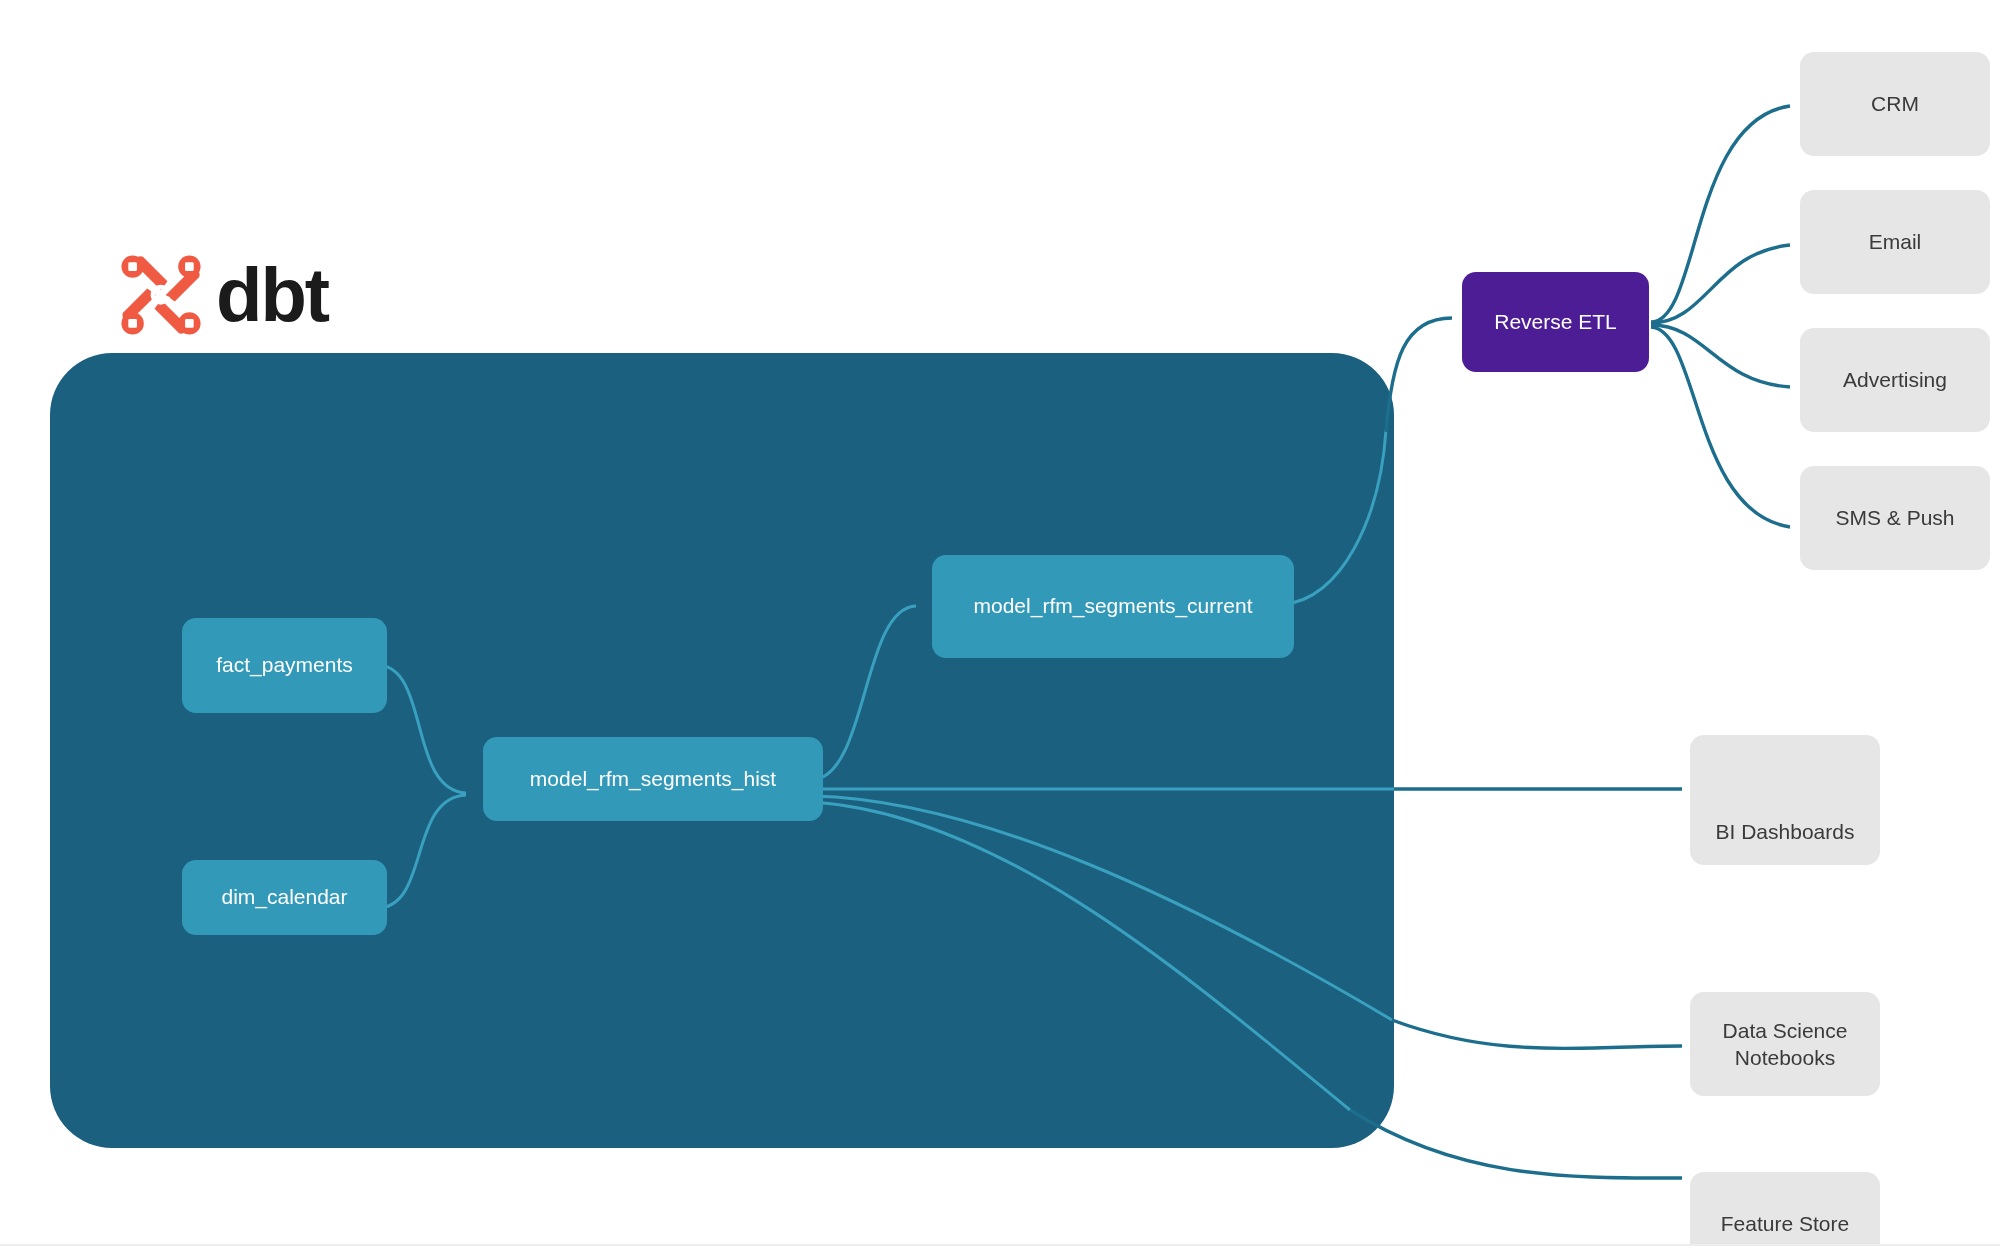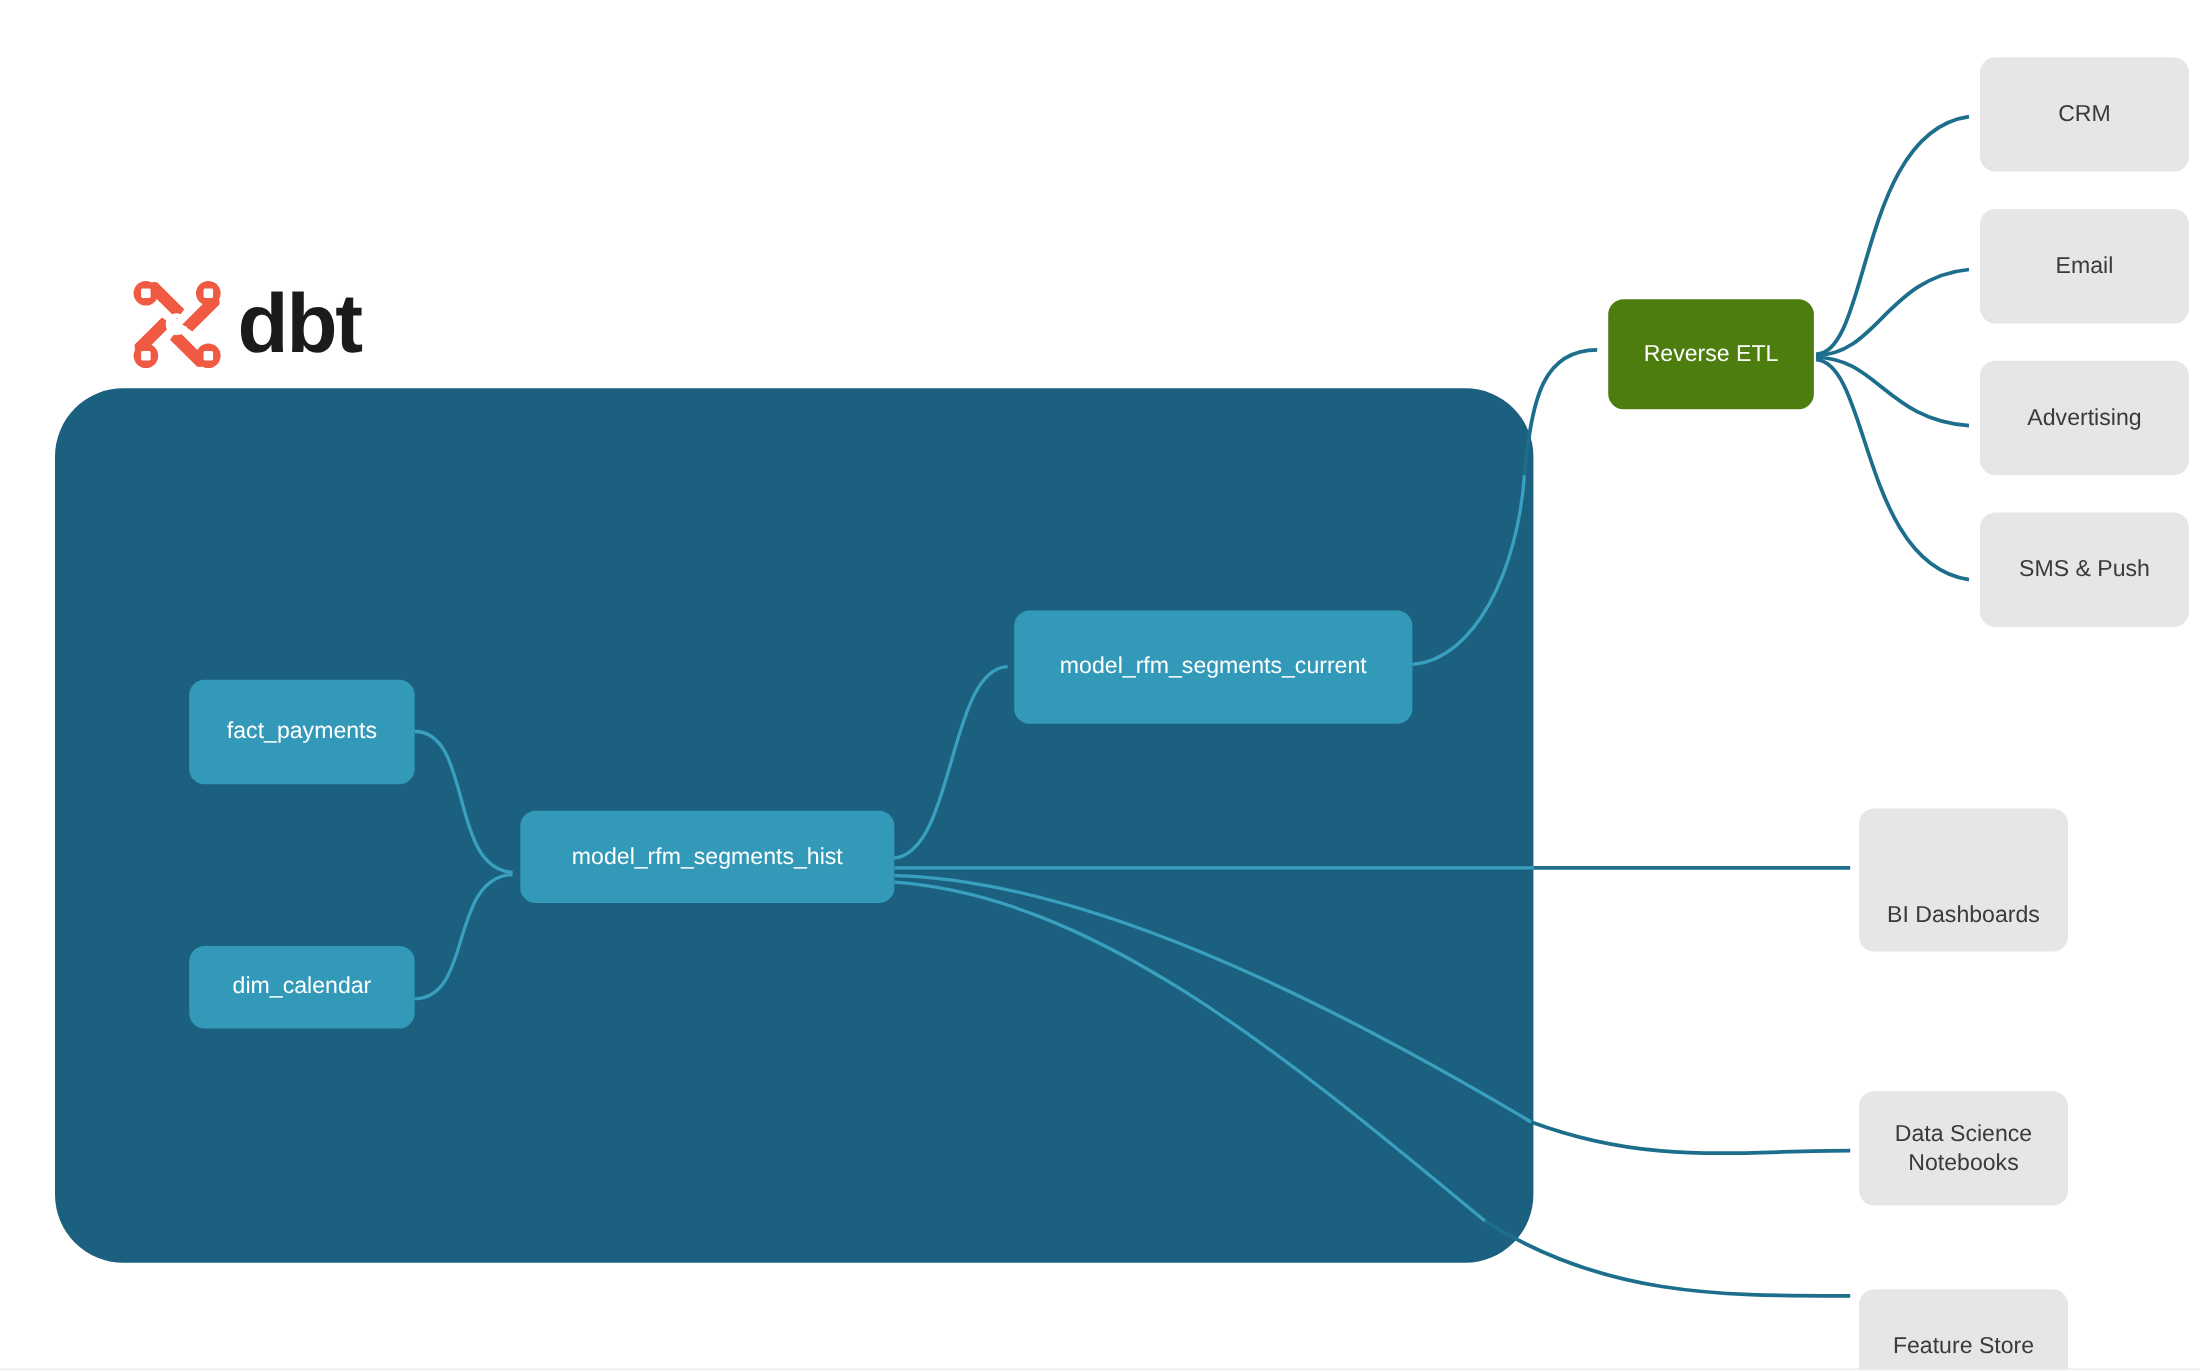"Reverse ETL" .node-reverse-etl { background: #4d7c0f -> #4c1d95 }
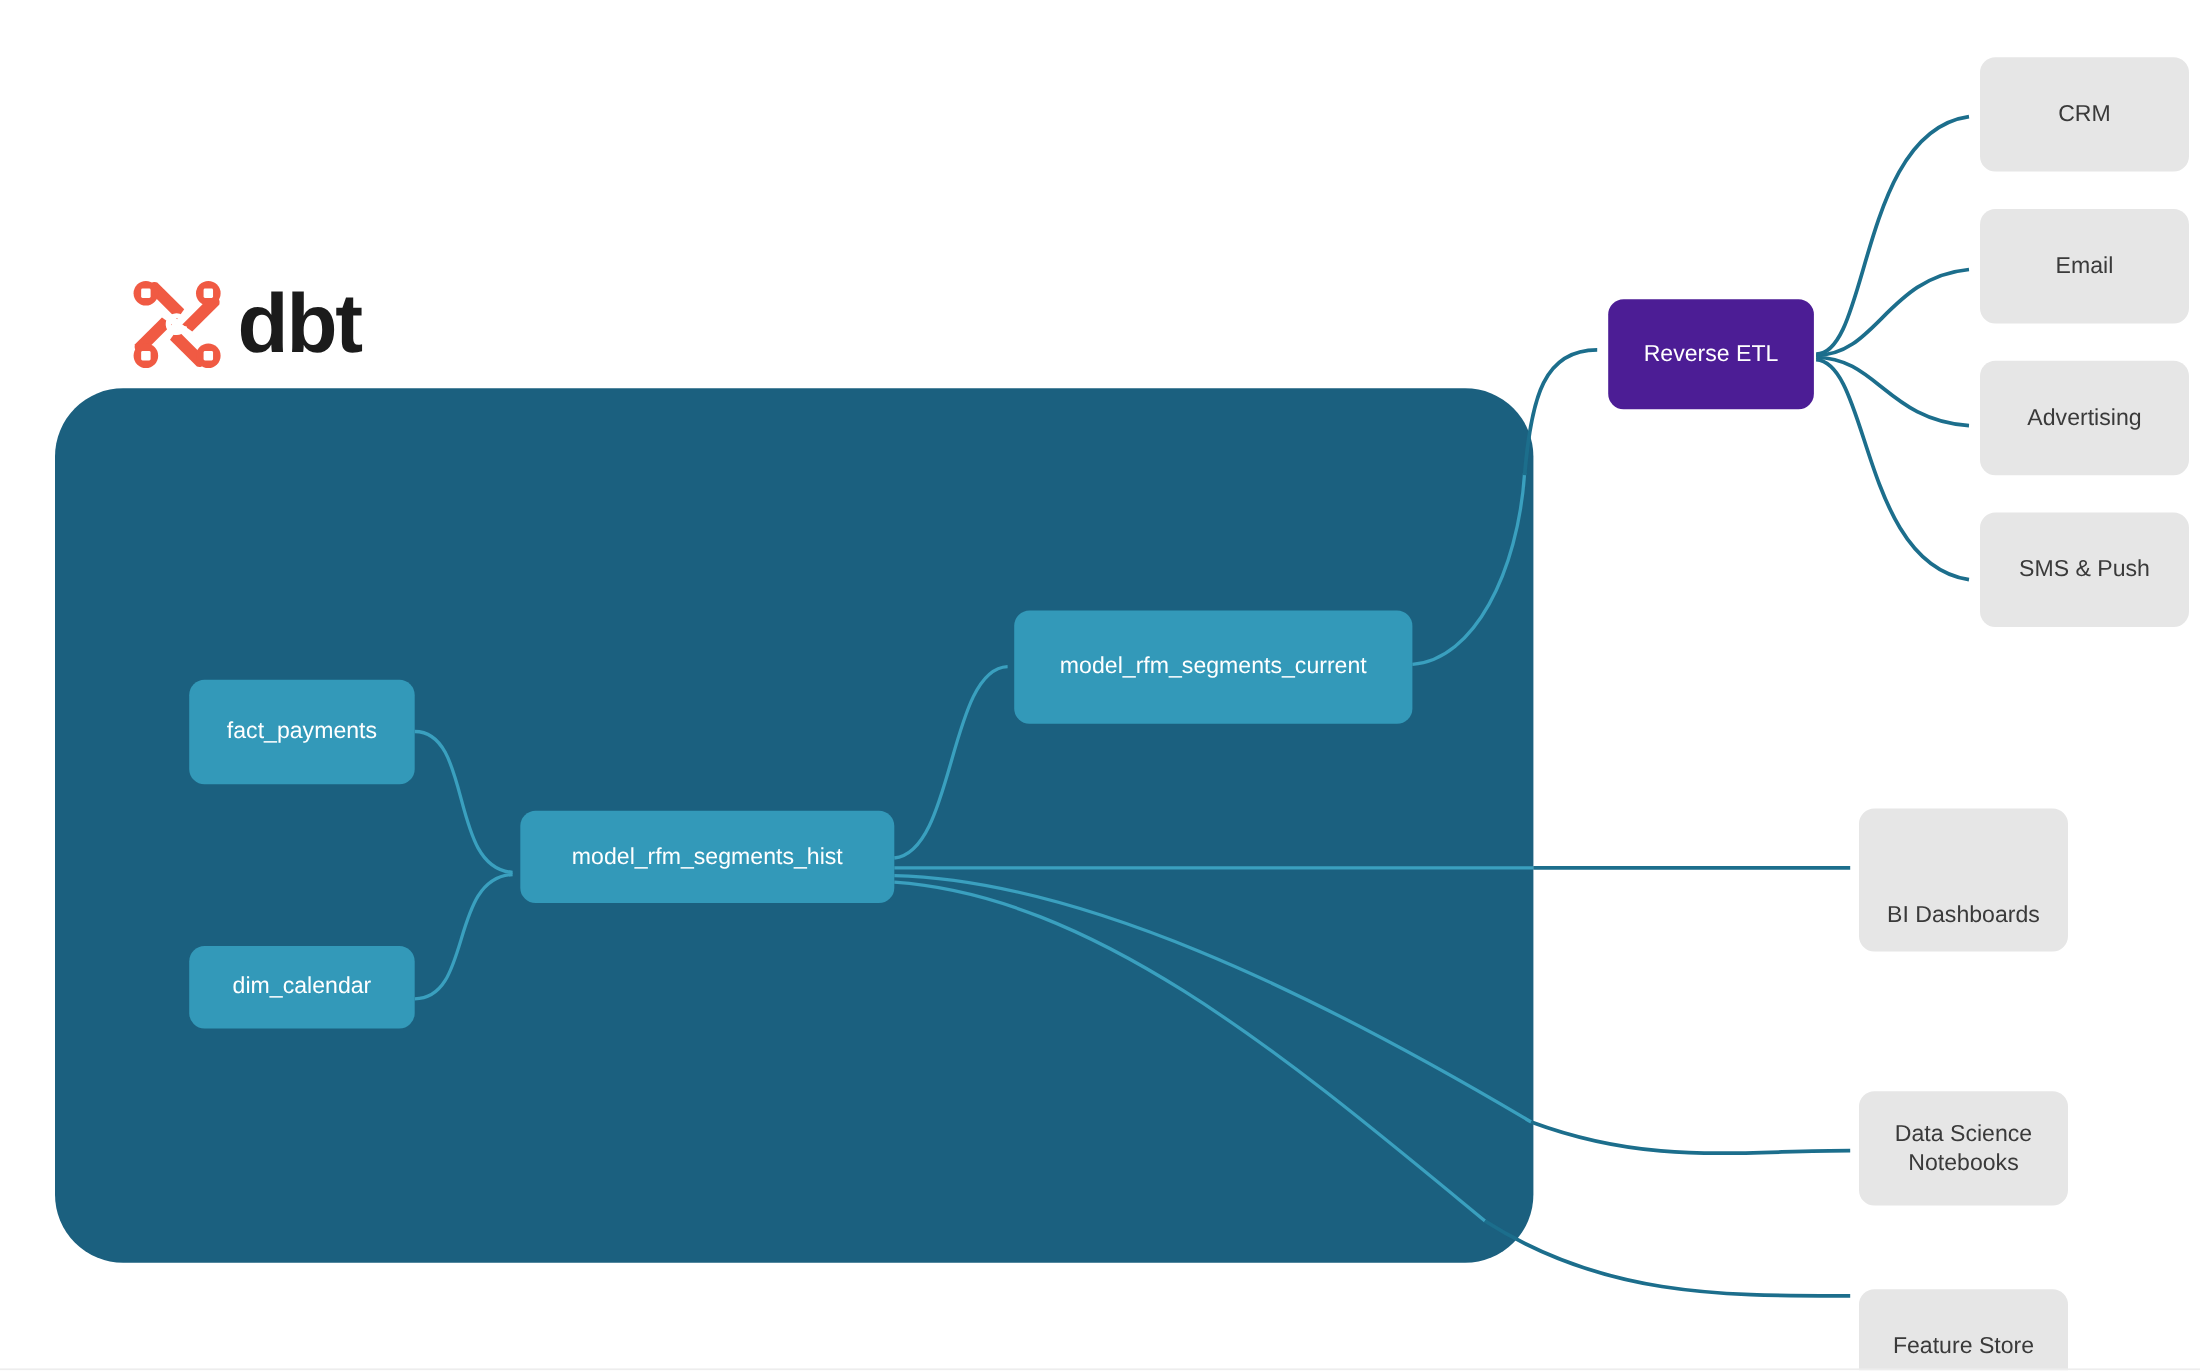"model_rfm_segments_current" .node-model { margin-left: none -> 10px }
